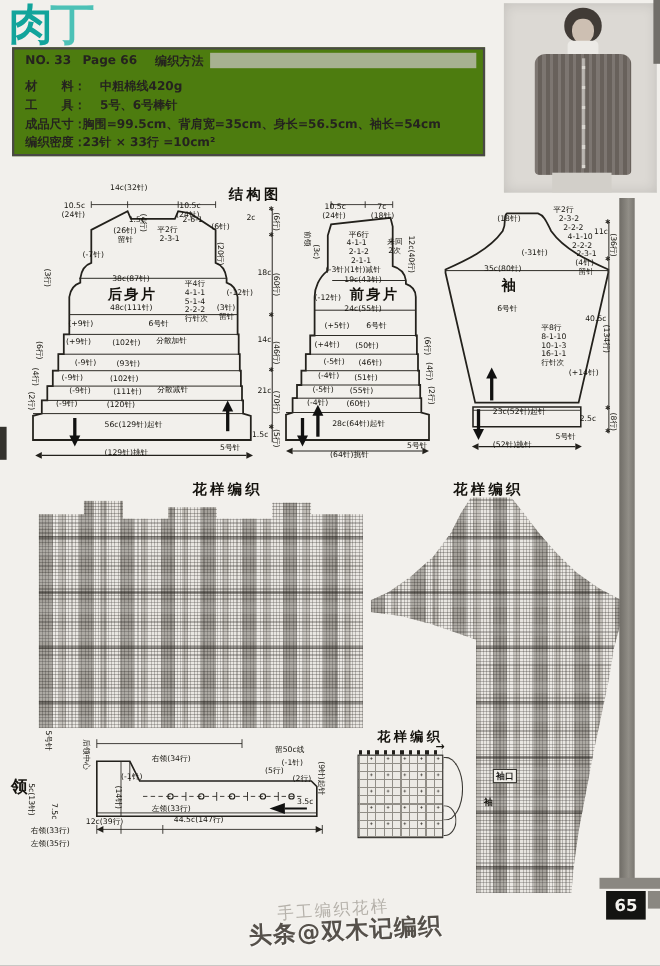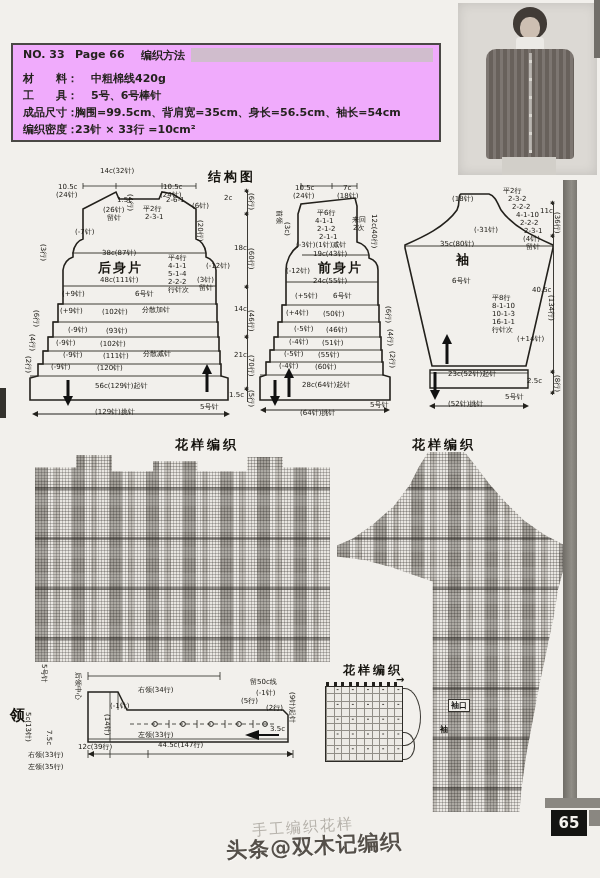"肉丁" div.logo { html: none -> <div> <span>肉</span><span>丁</span> </div> }
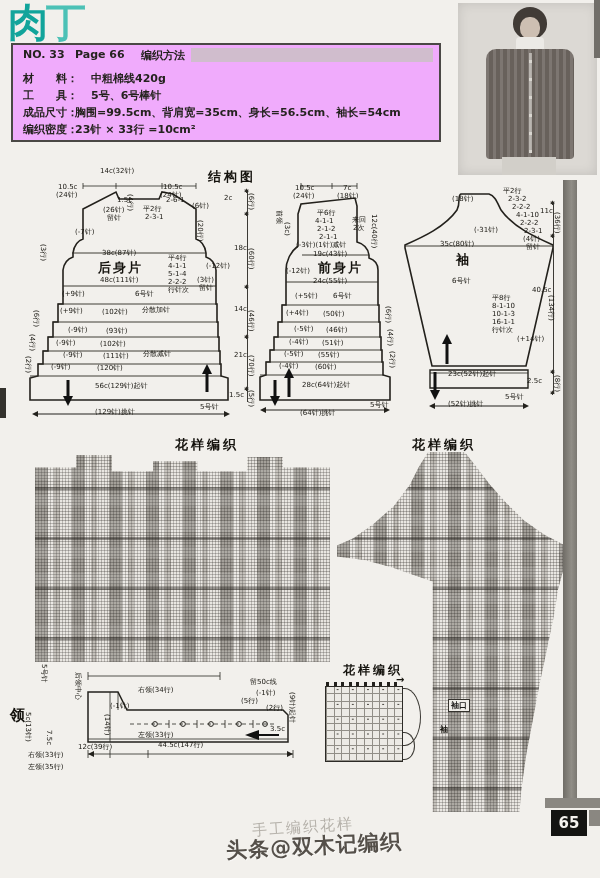"NO. 33" .hbox { background: #f0abfc -> #4d7c0f }
